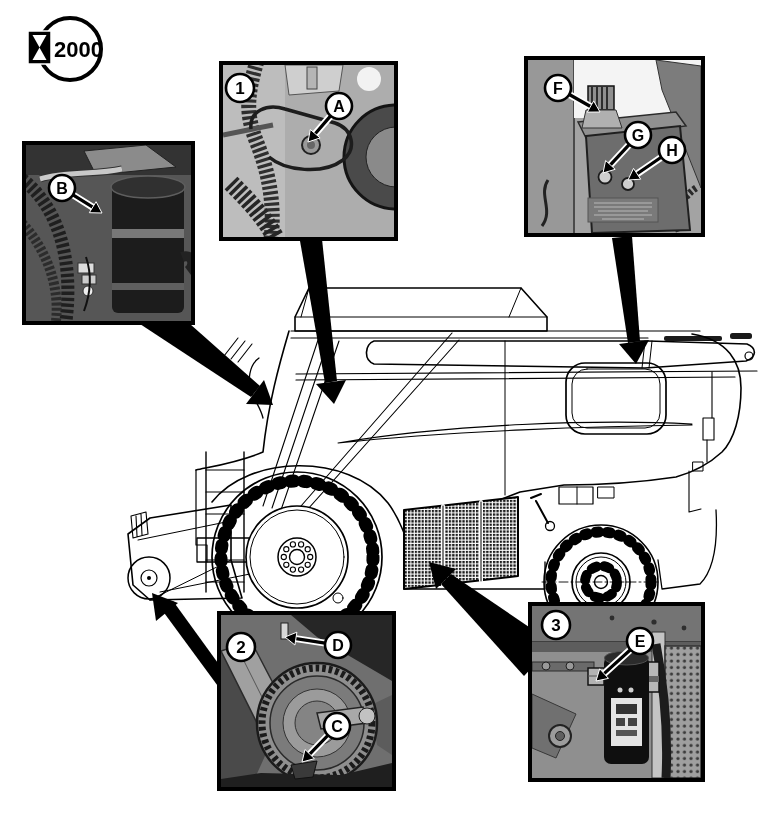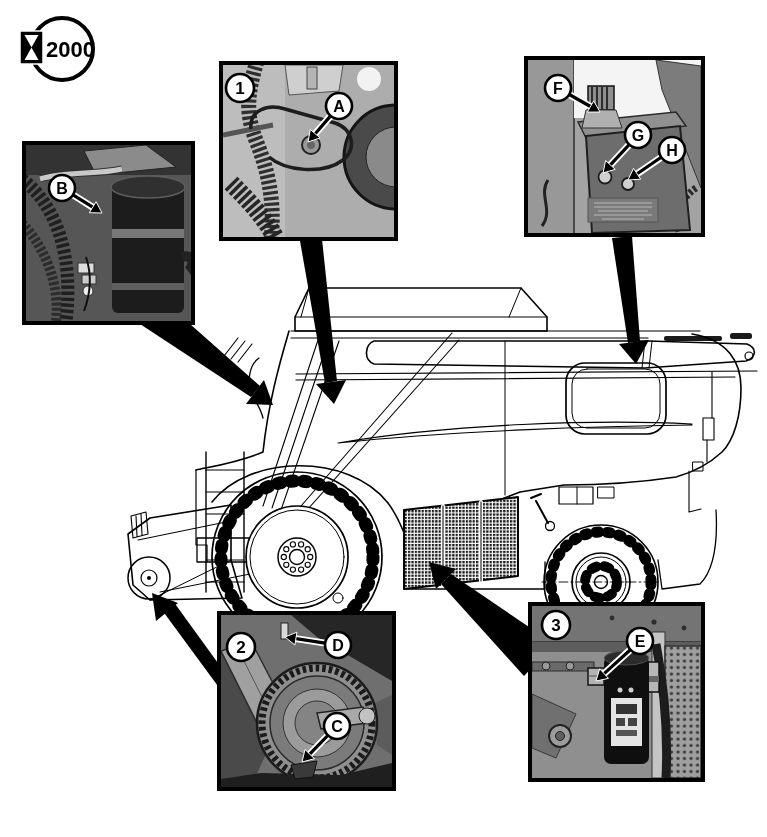"2000" .badge { left: 16px -> 24px }
